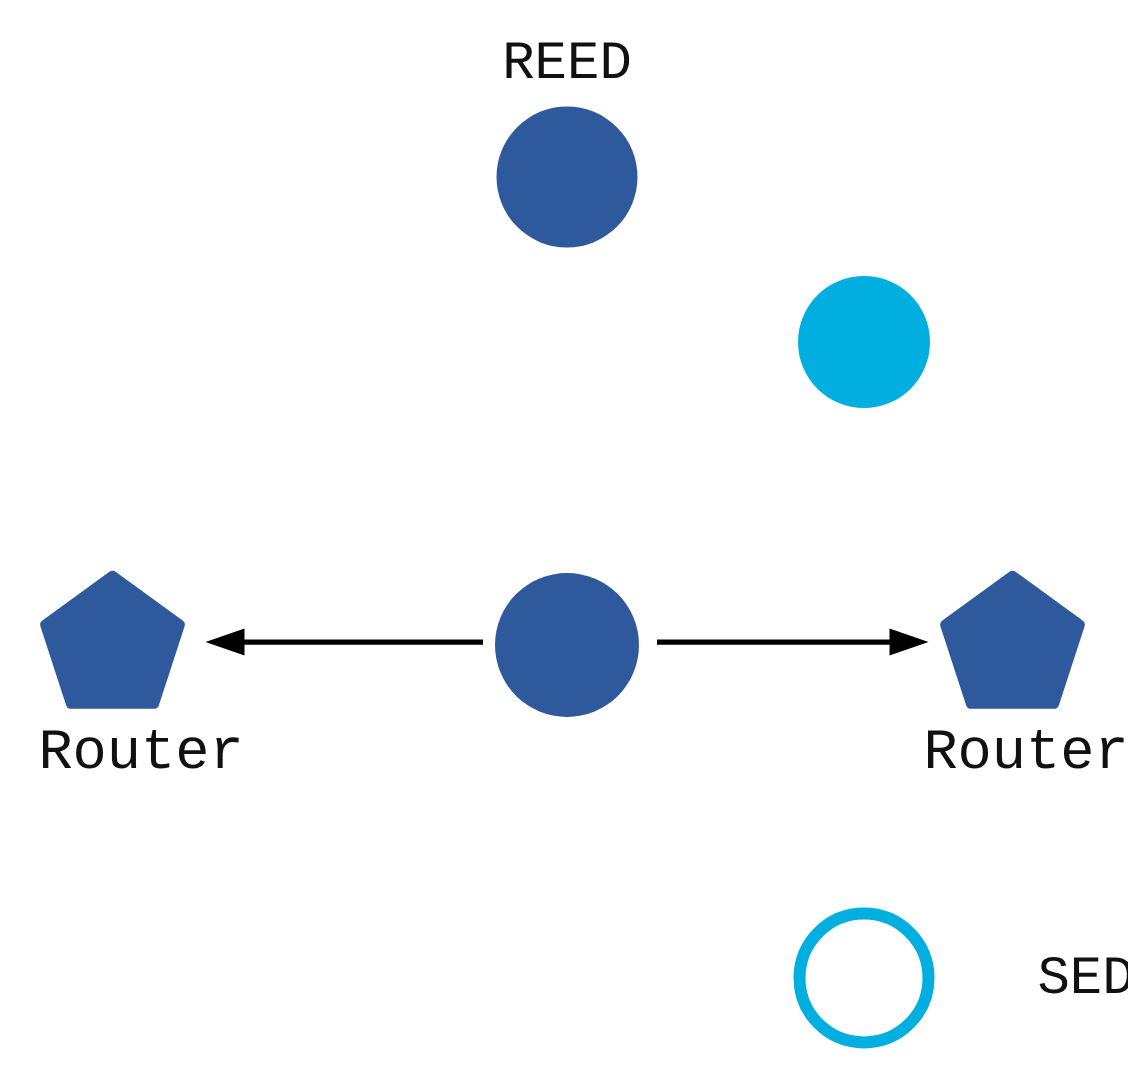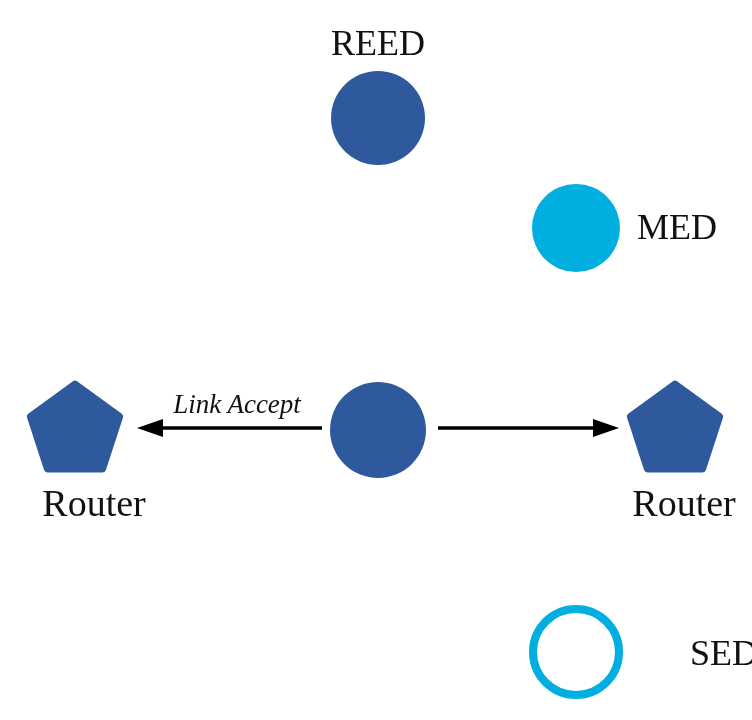"REED" .canvas { font-family: Liberation Serif, serif -> Liberation Mono, monospace }
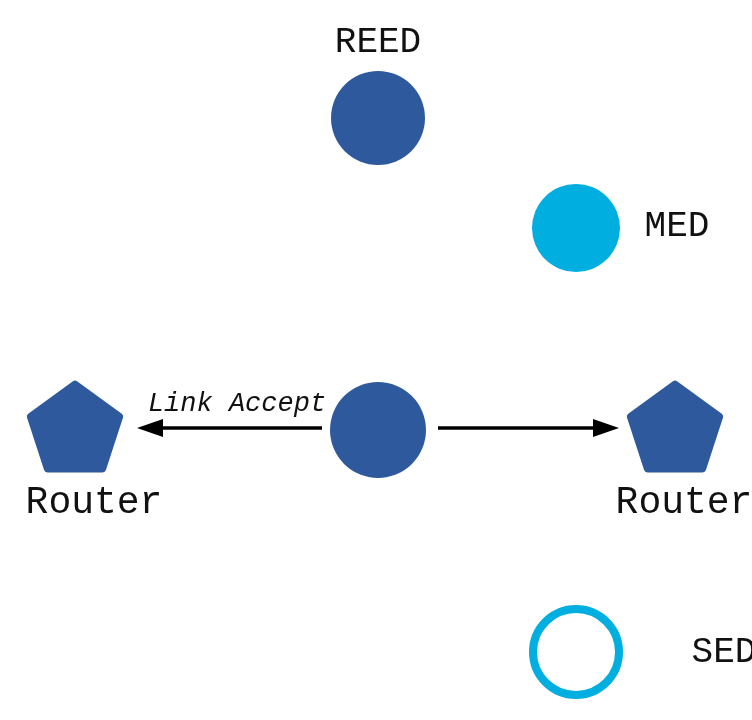"MED" div.node-label { html: <div>MED</div> -> none }
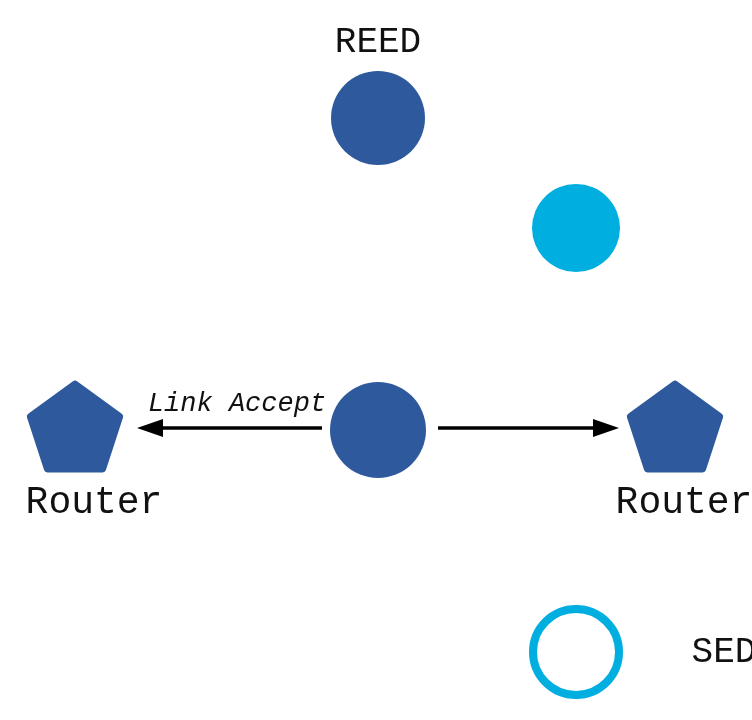"Link Accept" div.edge-label { html: <div>Link Accept</div> -> none }
